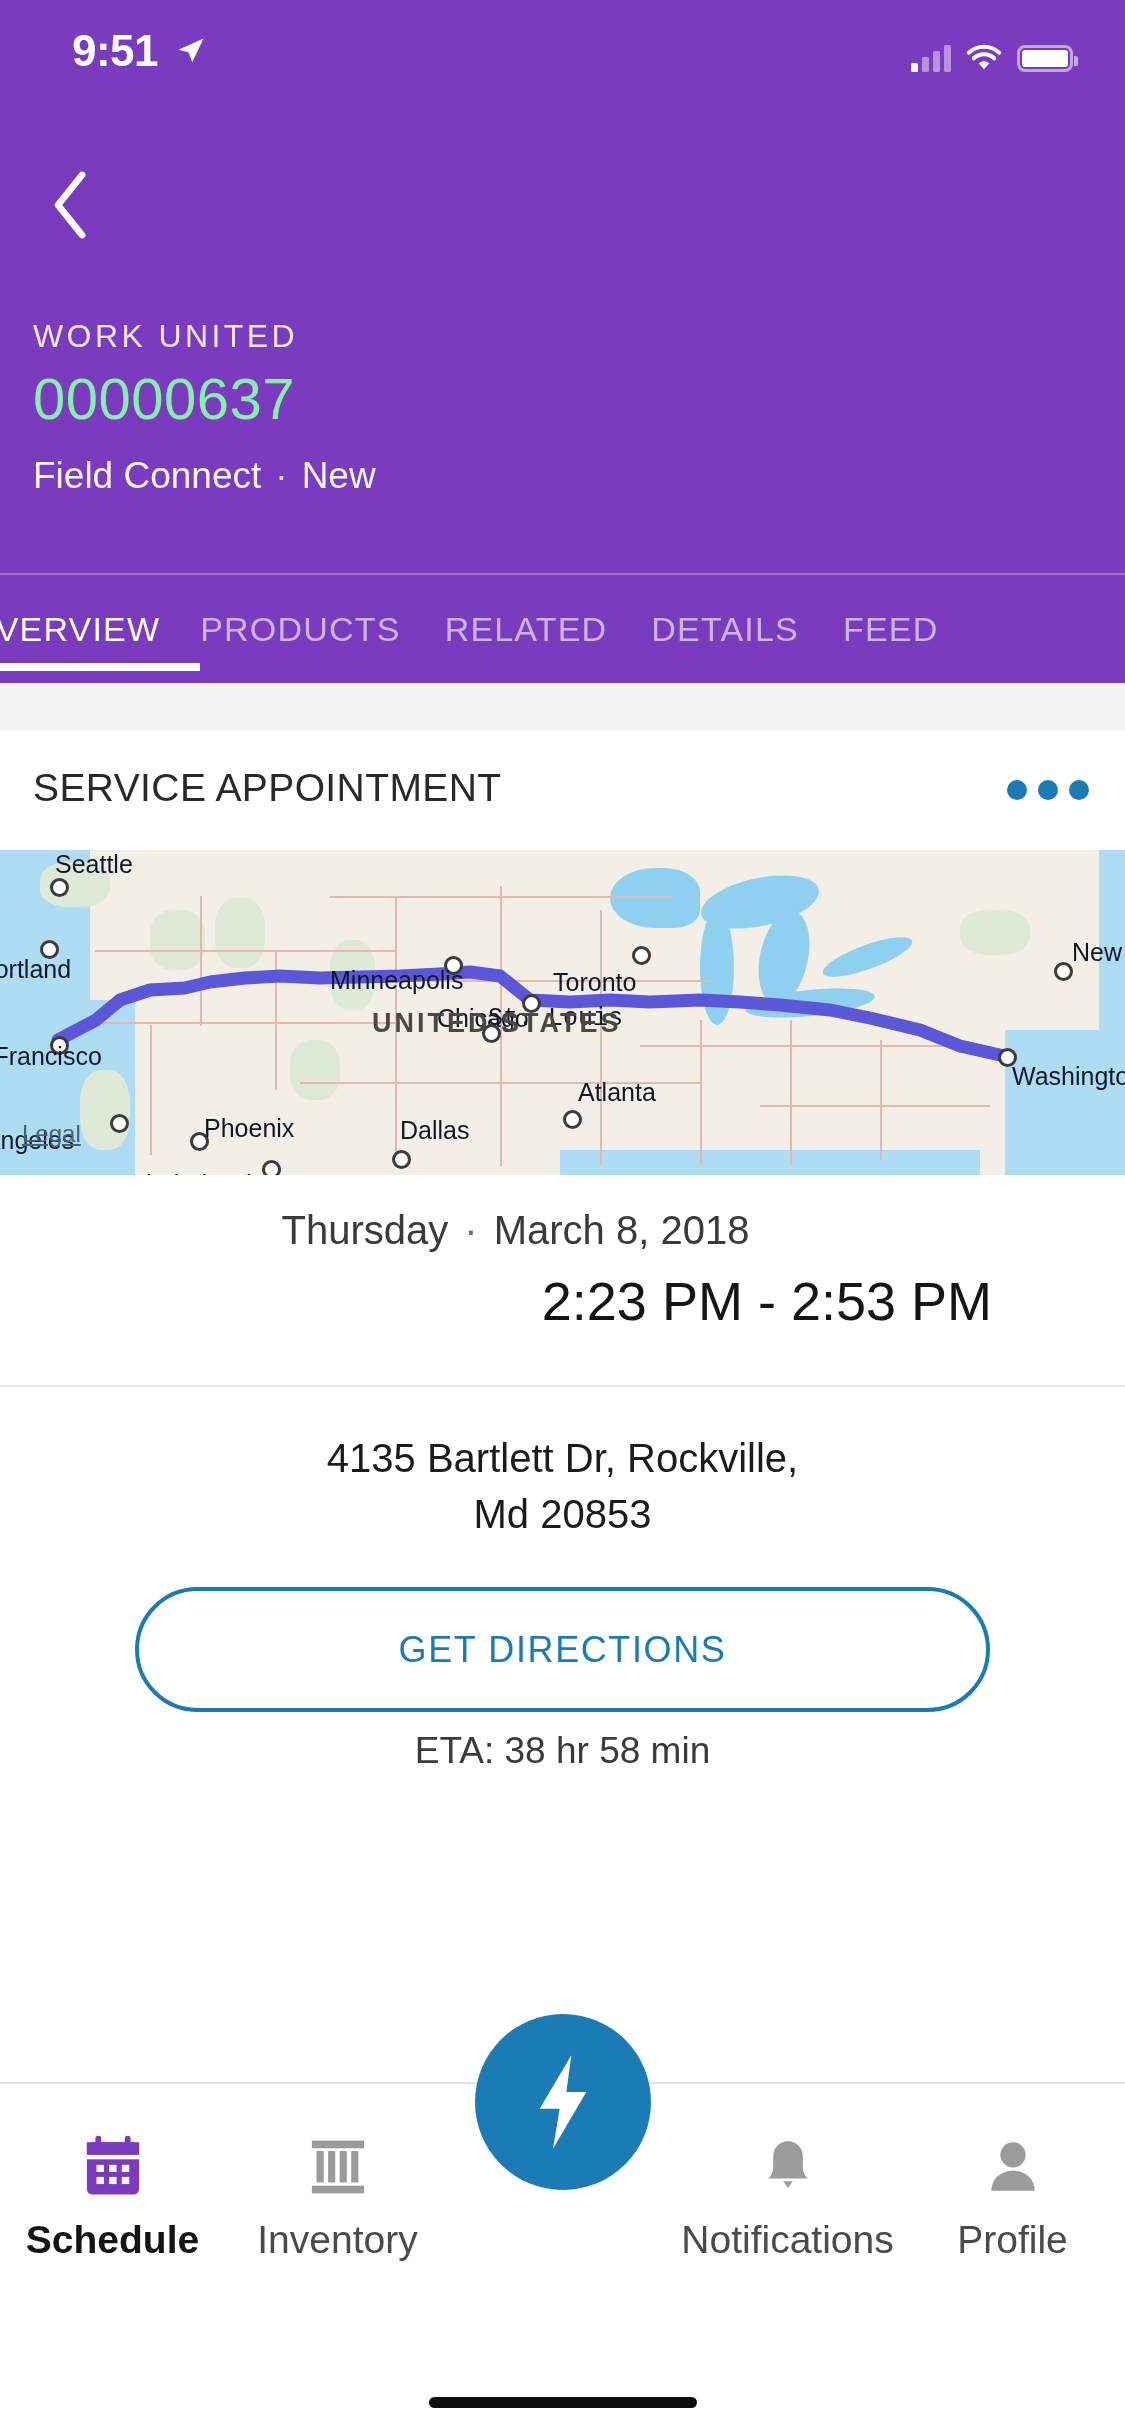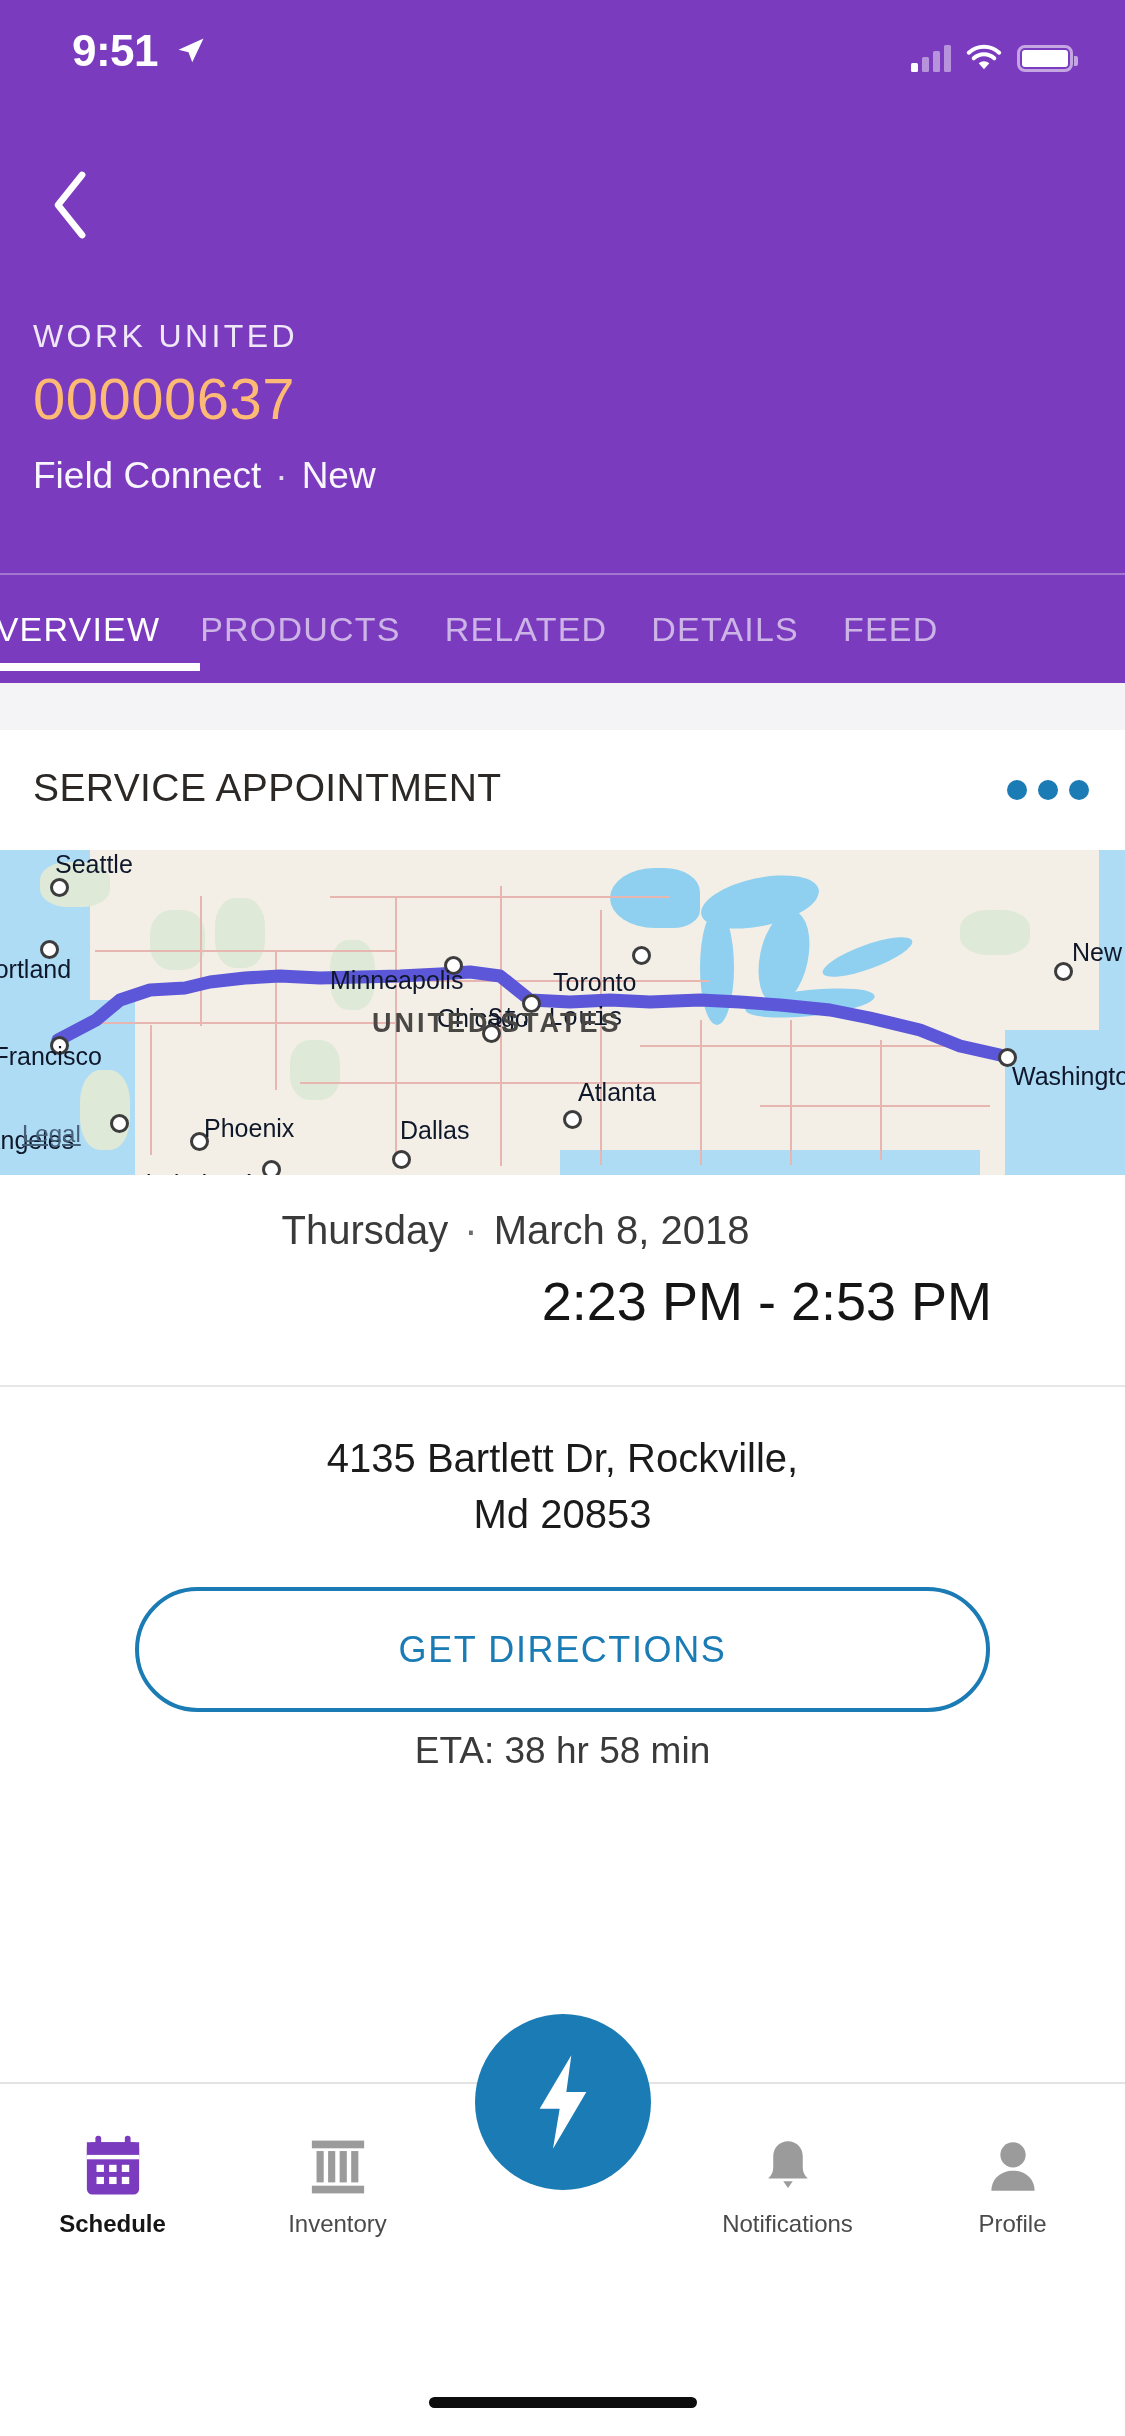"00000637" .wo-number { color: #fdba74 -> #86efac }
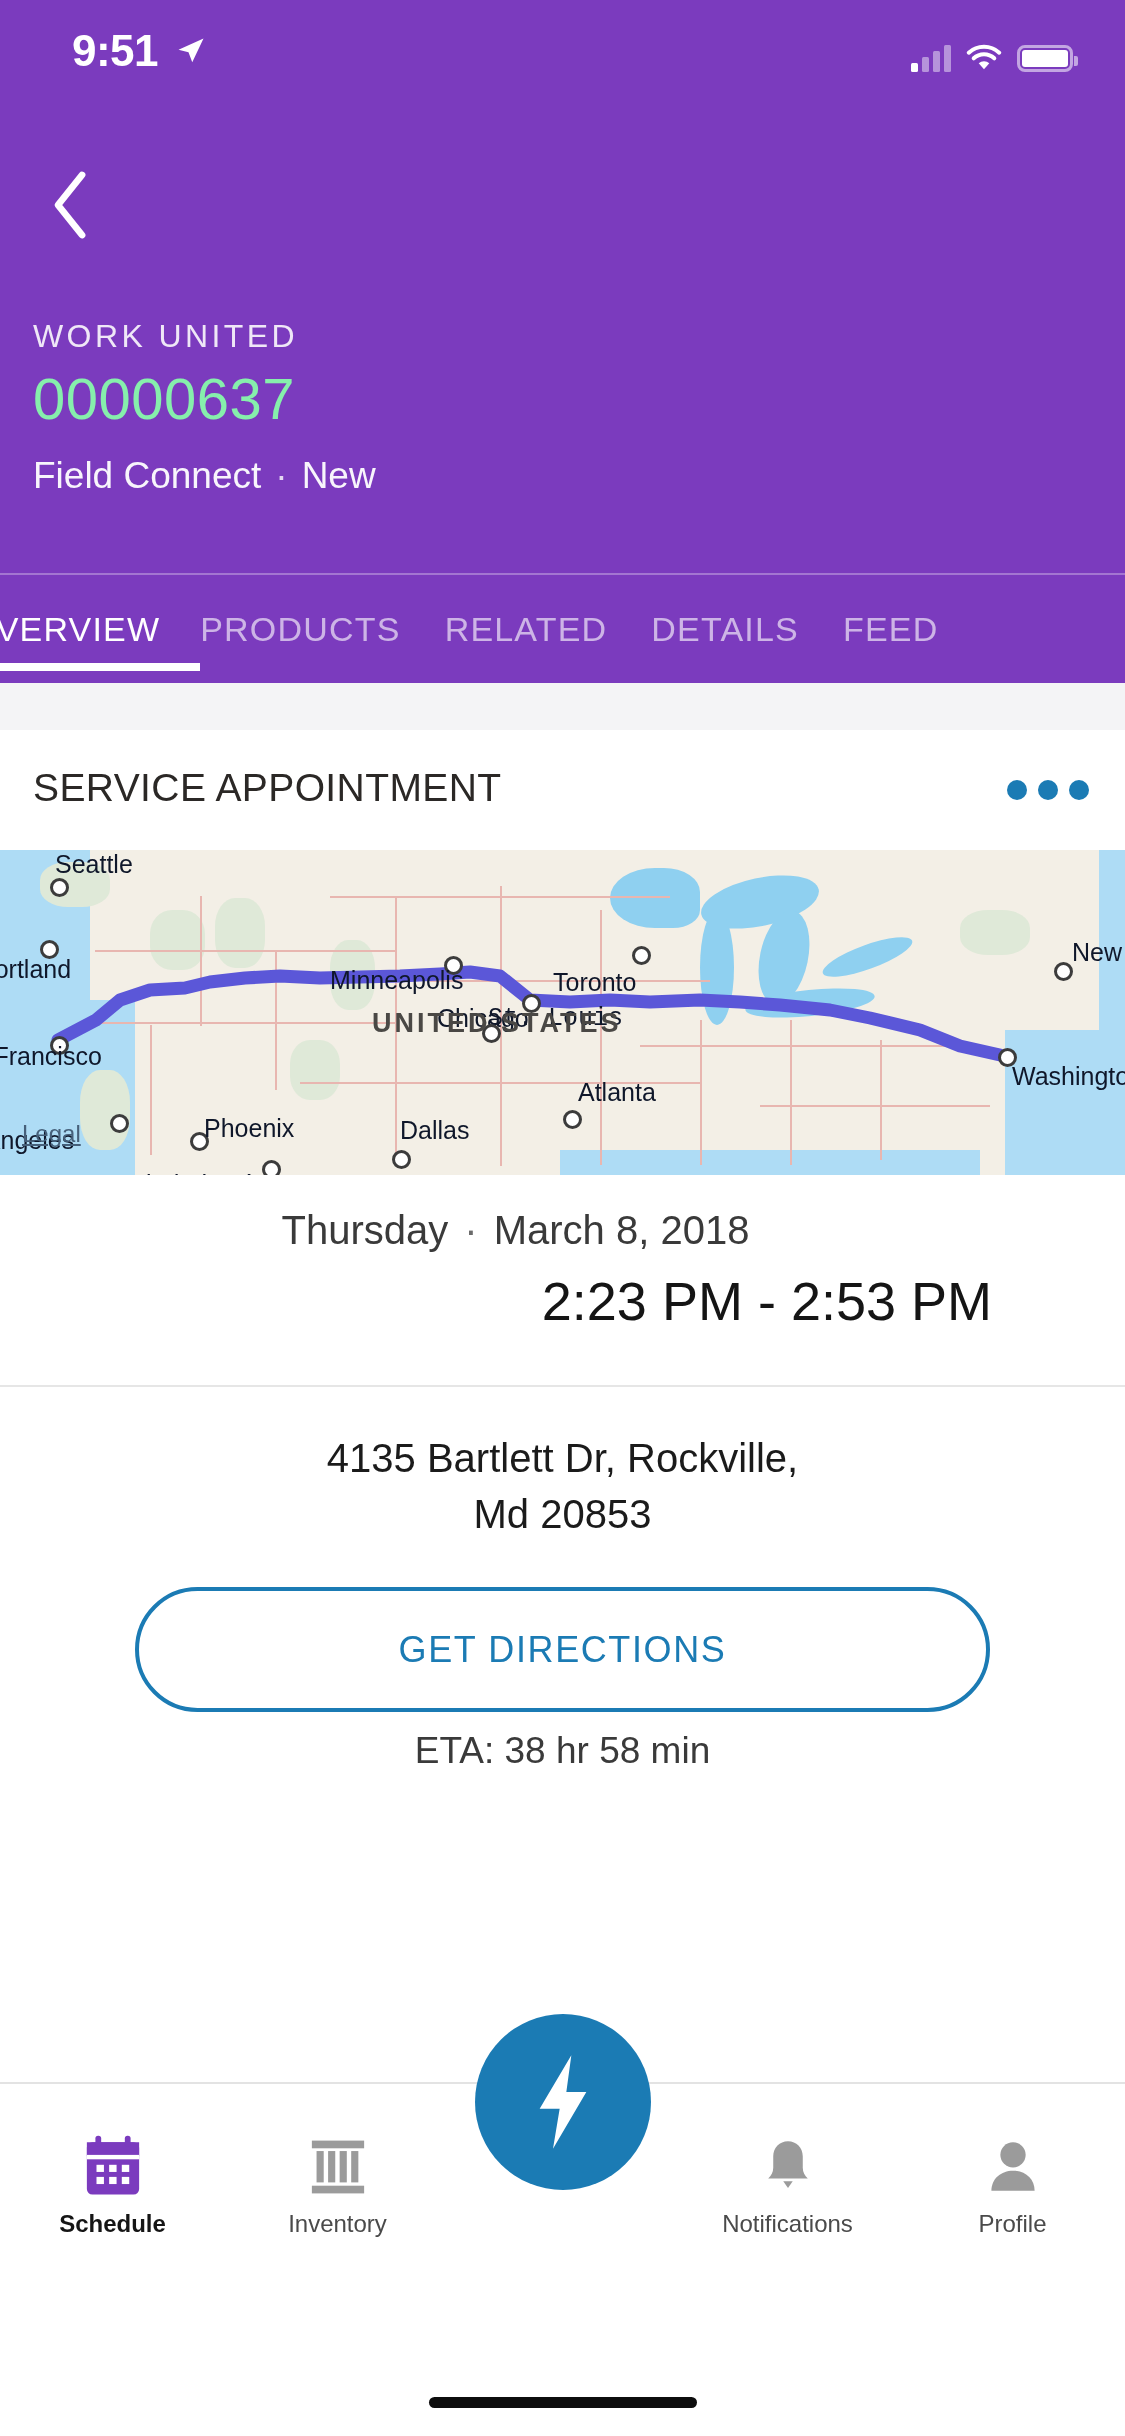"Schedule" .navlabel { font-size: 24px -> 39px; margin-top: 2px -> 10px }
